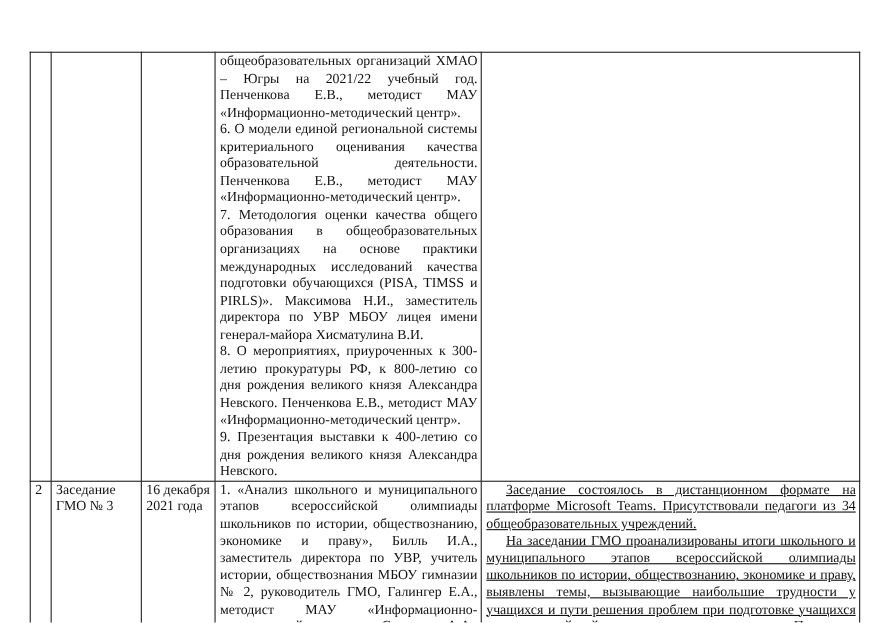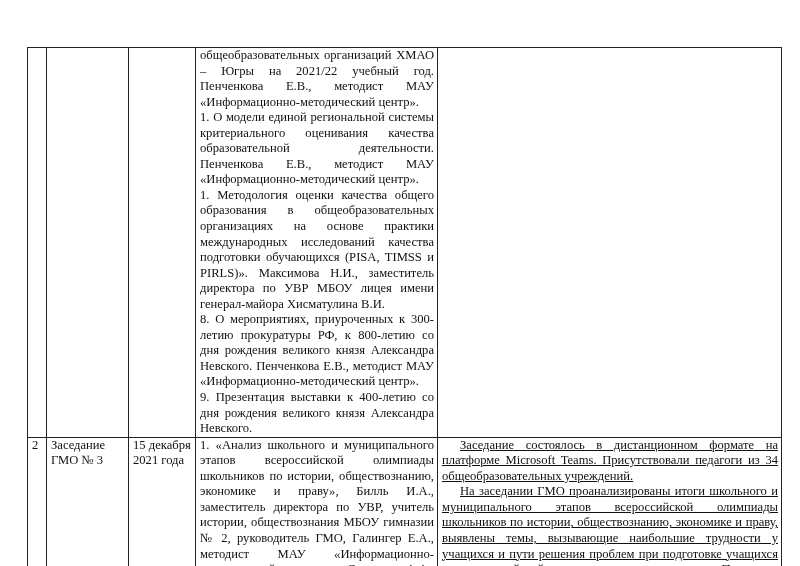"1. О модели единой региональной" p { text: 1 -> 6 }
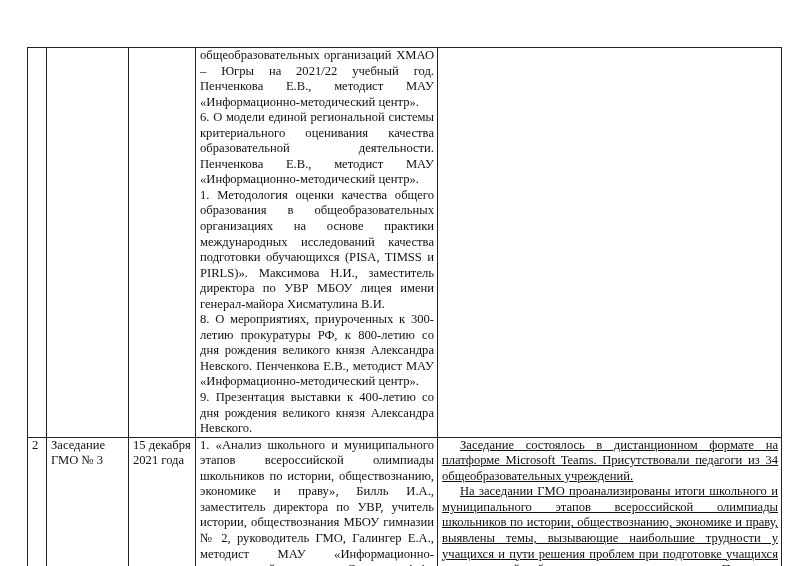"1. Методология оценки качества общего" p { text: 1 -> 7 }
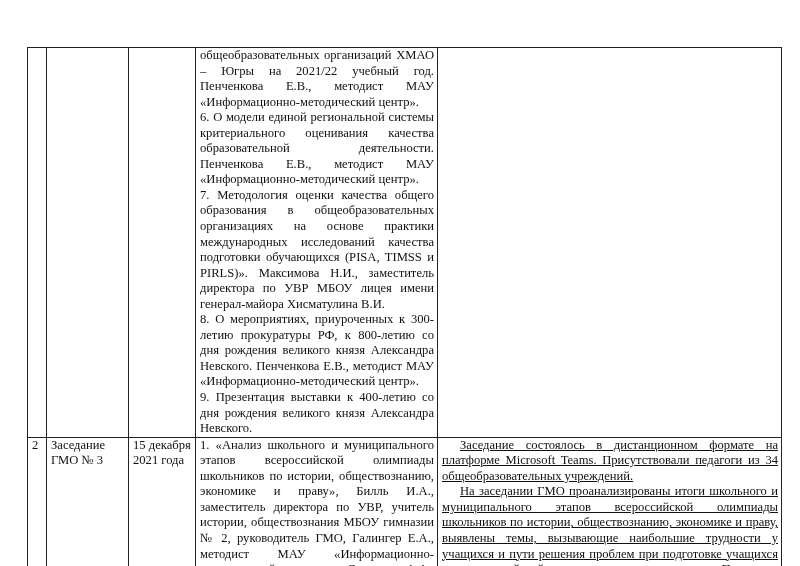"15 декабря 2021 года" p { text: 15 -> 16 }
